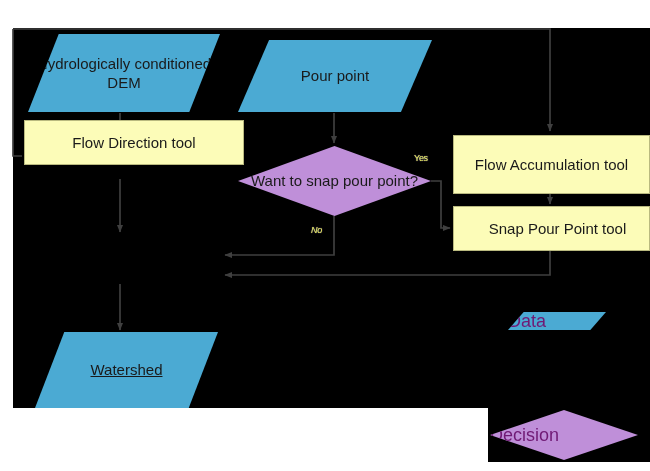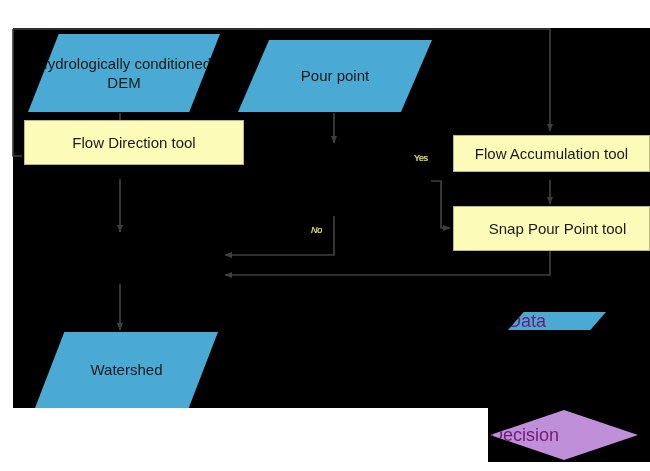"Flow Accumulation tool" div.node { height: 37px -> 59px }
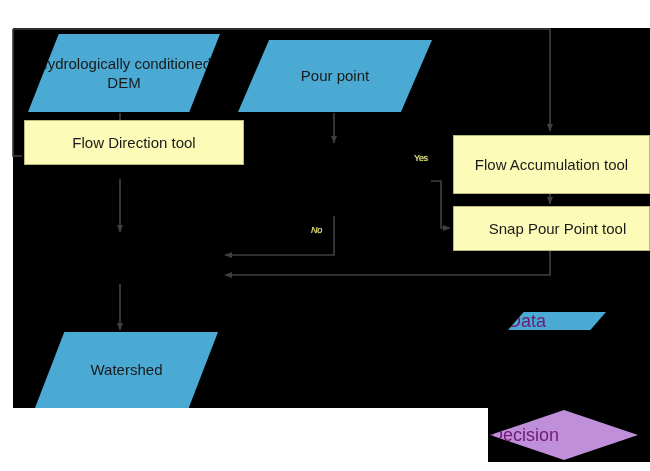"Want to snap pour point?" div.node { html: none -> <div> <span>Want to snap pour point?</span> </div> }
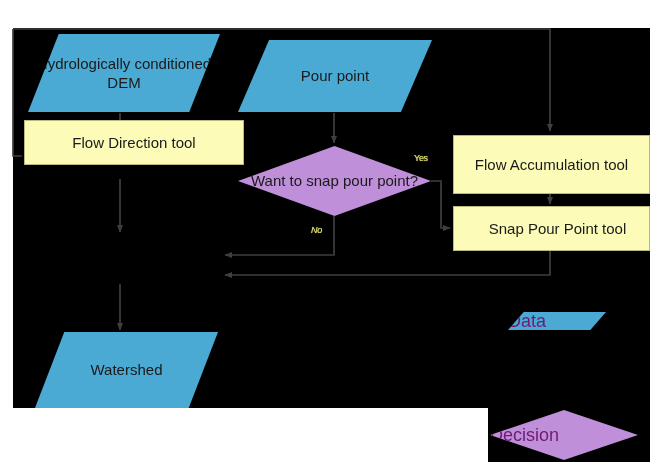"Watershed" div.node { text-decoration: none -> underline }
